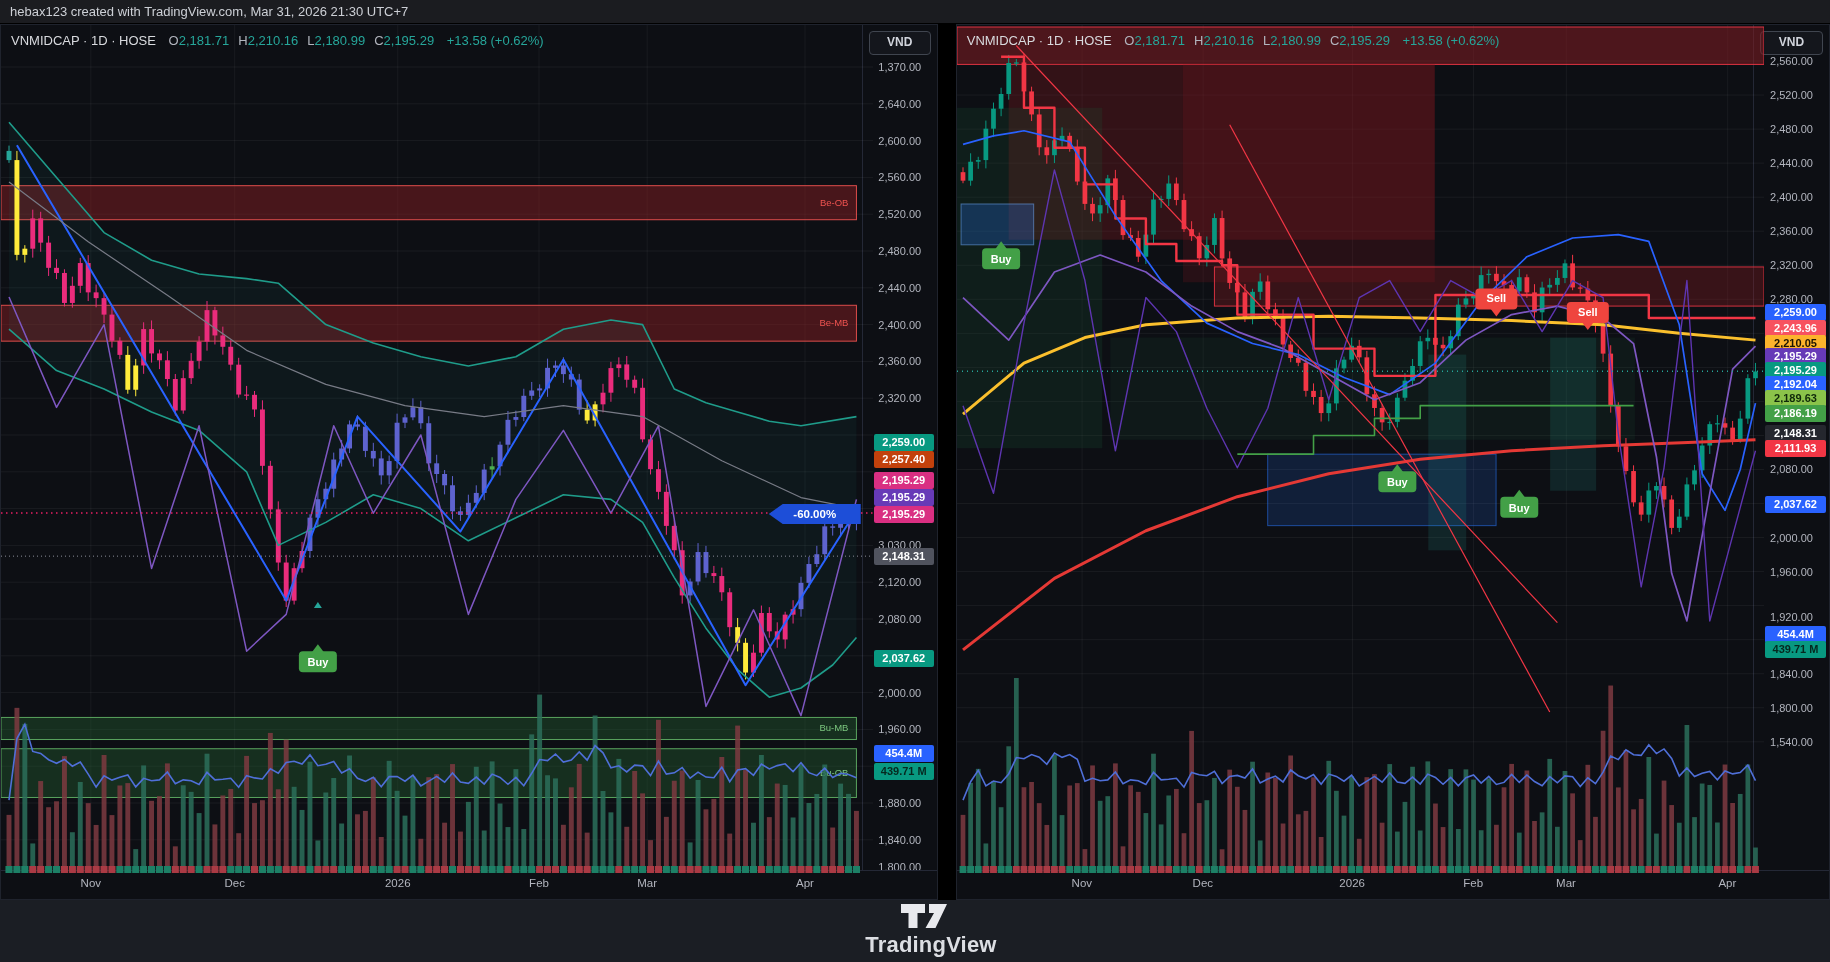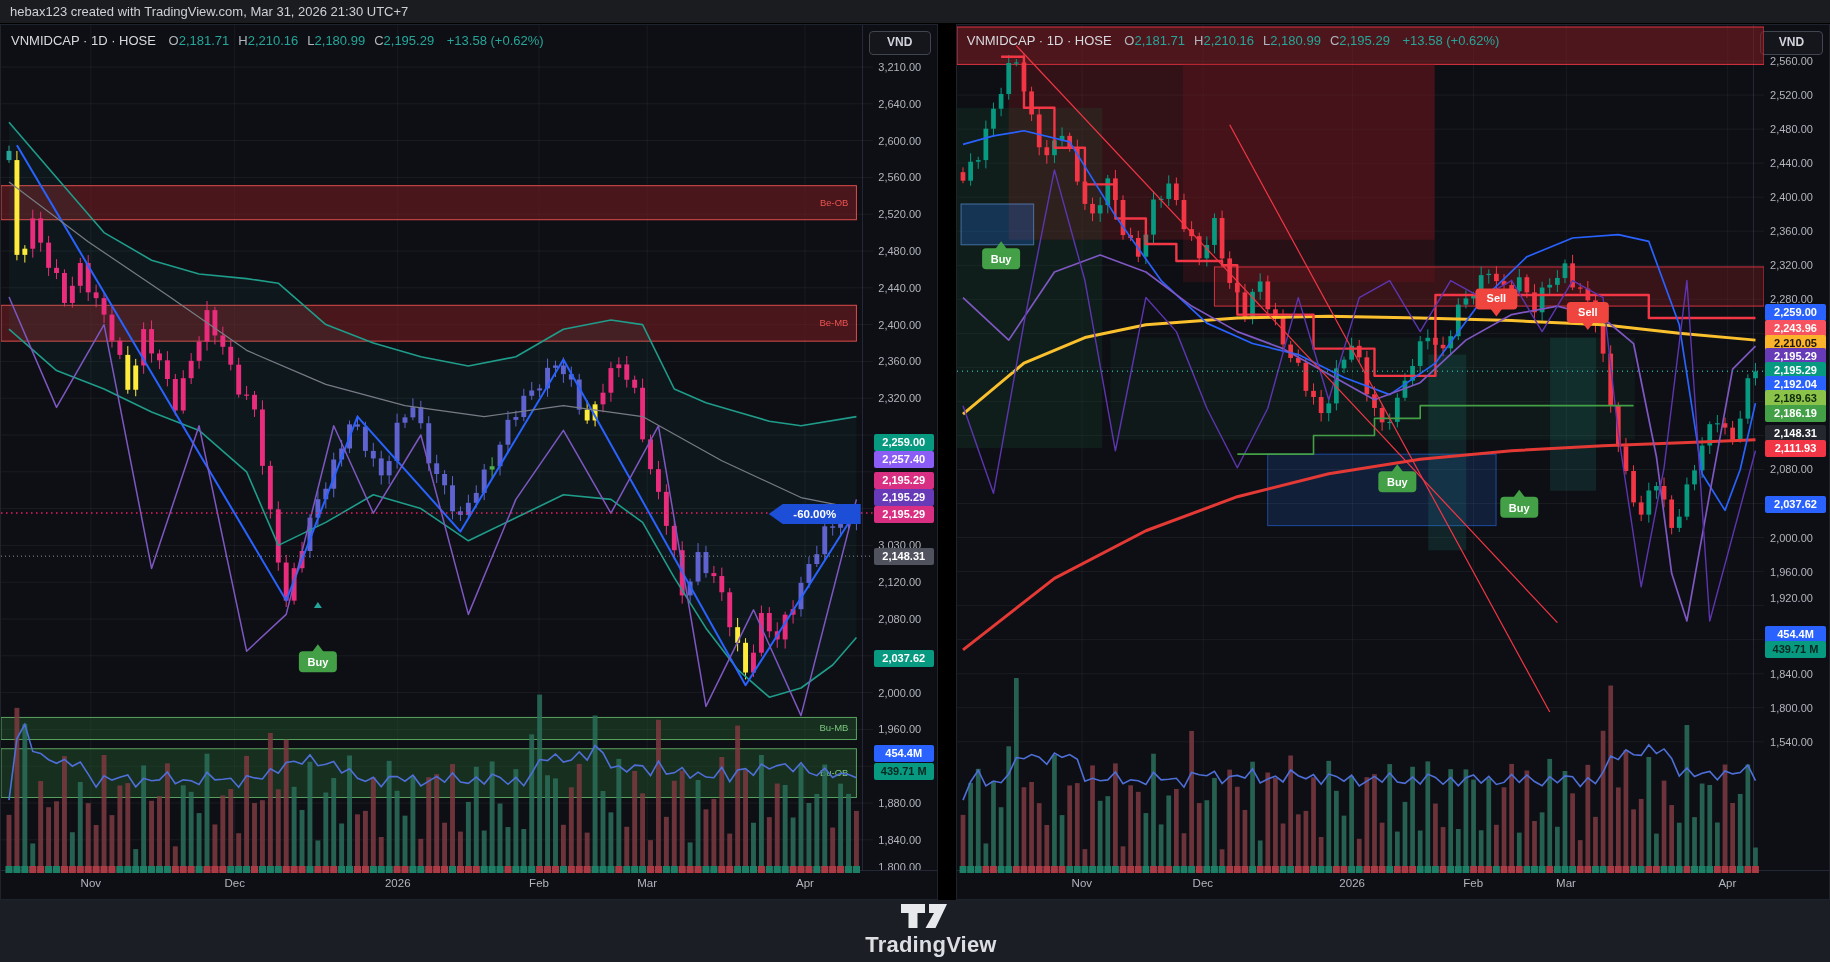"3,210.00" div.tick-label { text: 3,210.00 -> 1,370.00 }
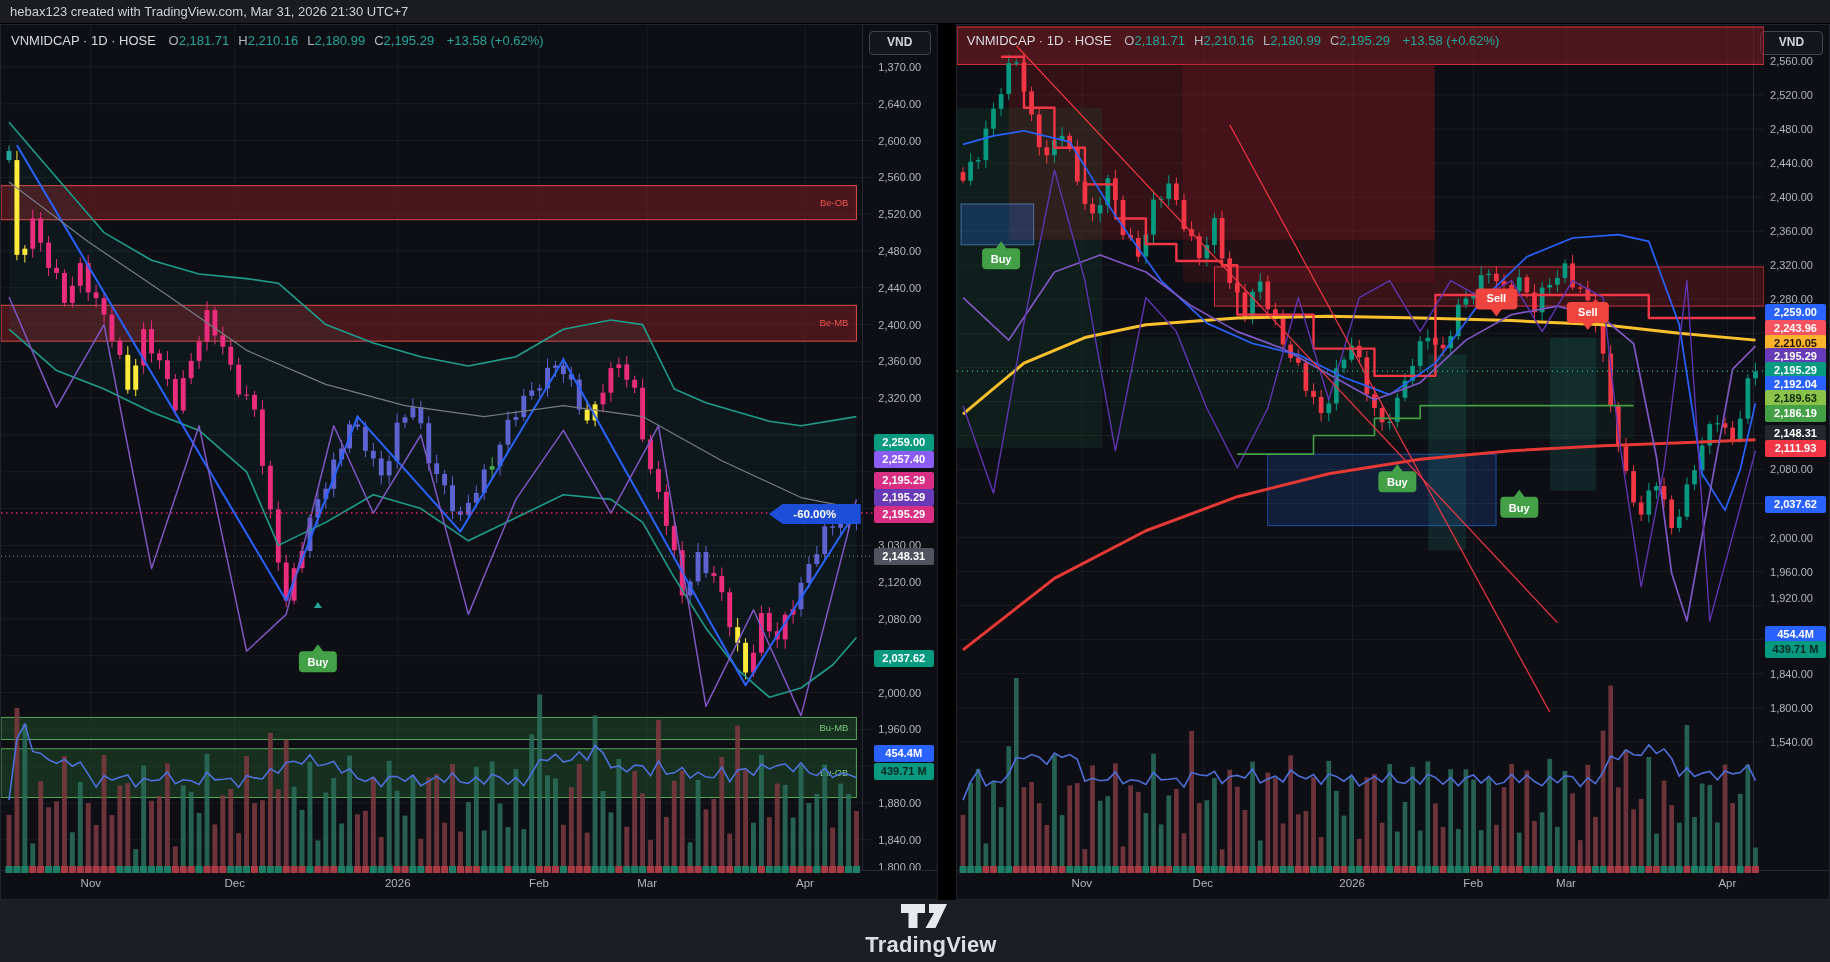"2,257.40" div.price-label { background: #8b5cf6 -> #c2410c }
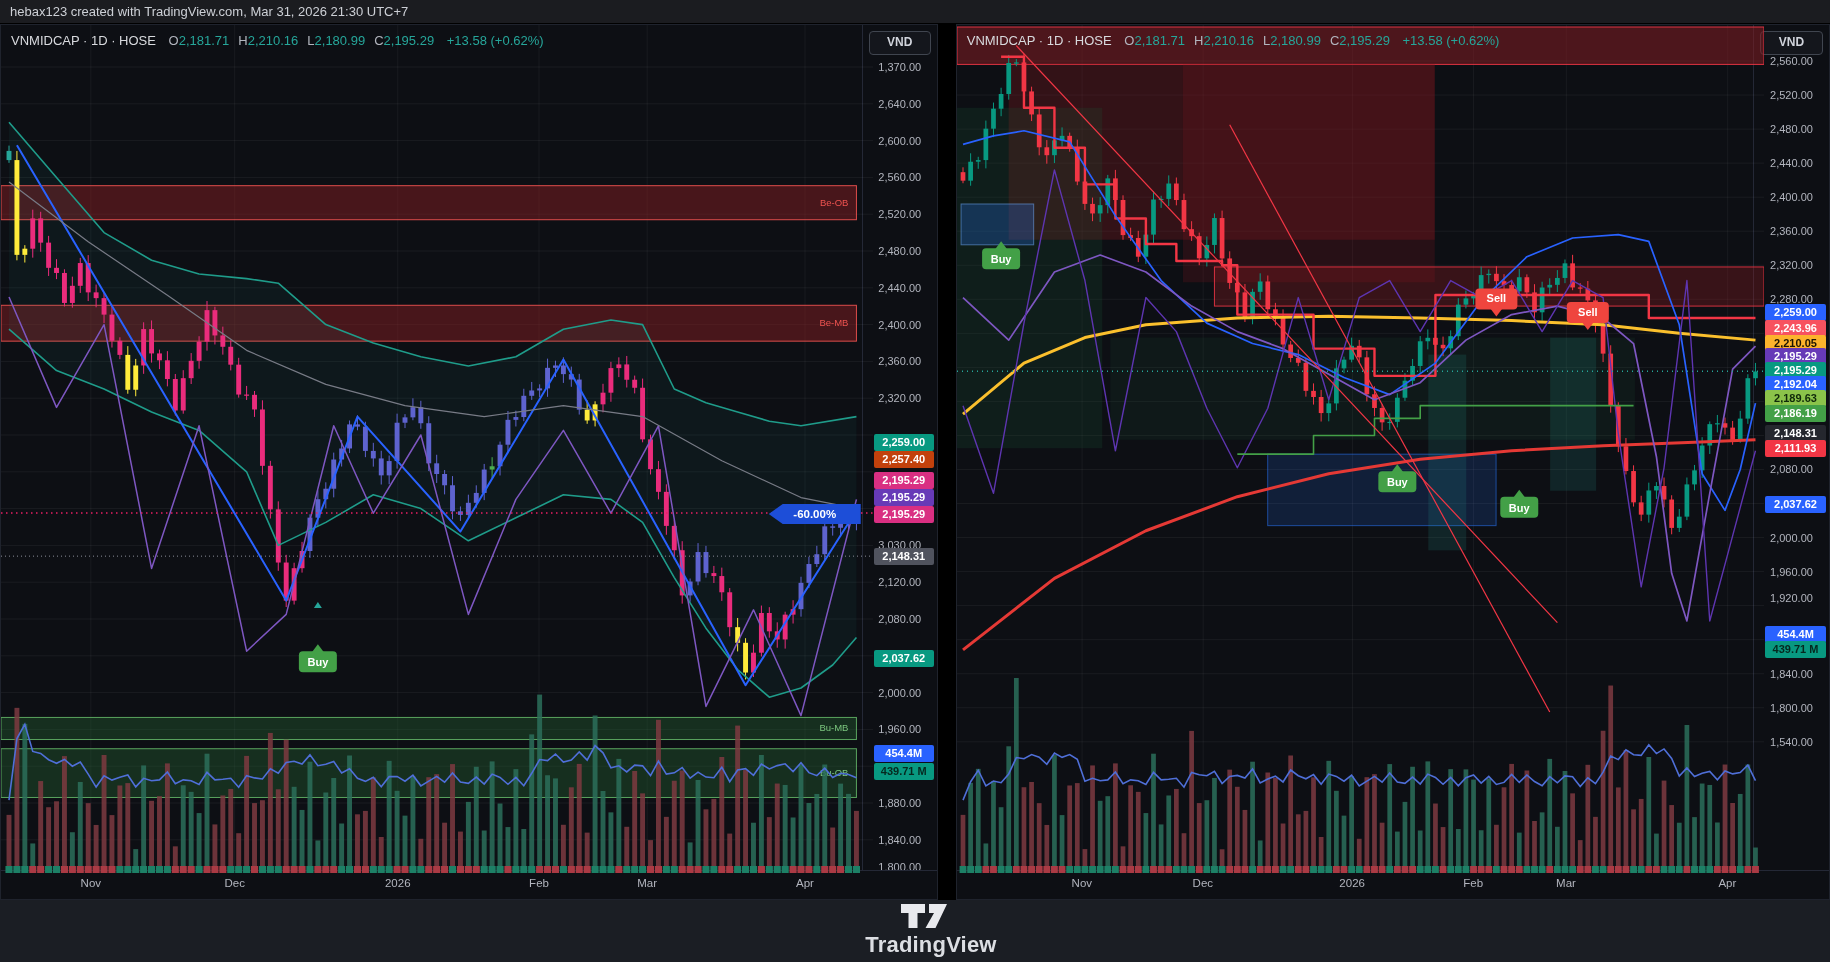"1,920.00" div.tick-label { top: 566px -> 585px }
